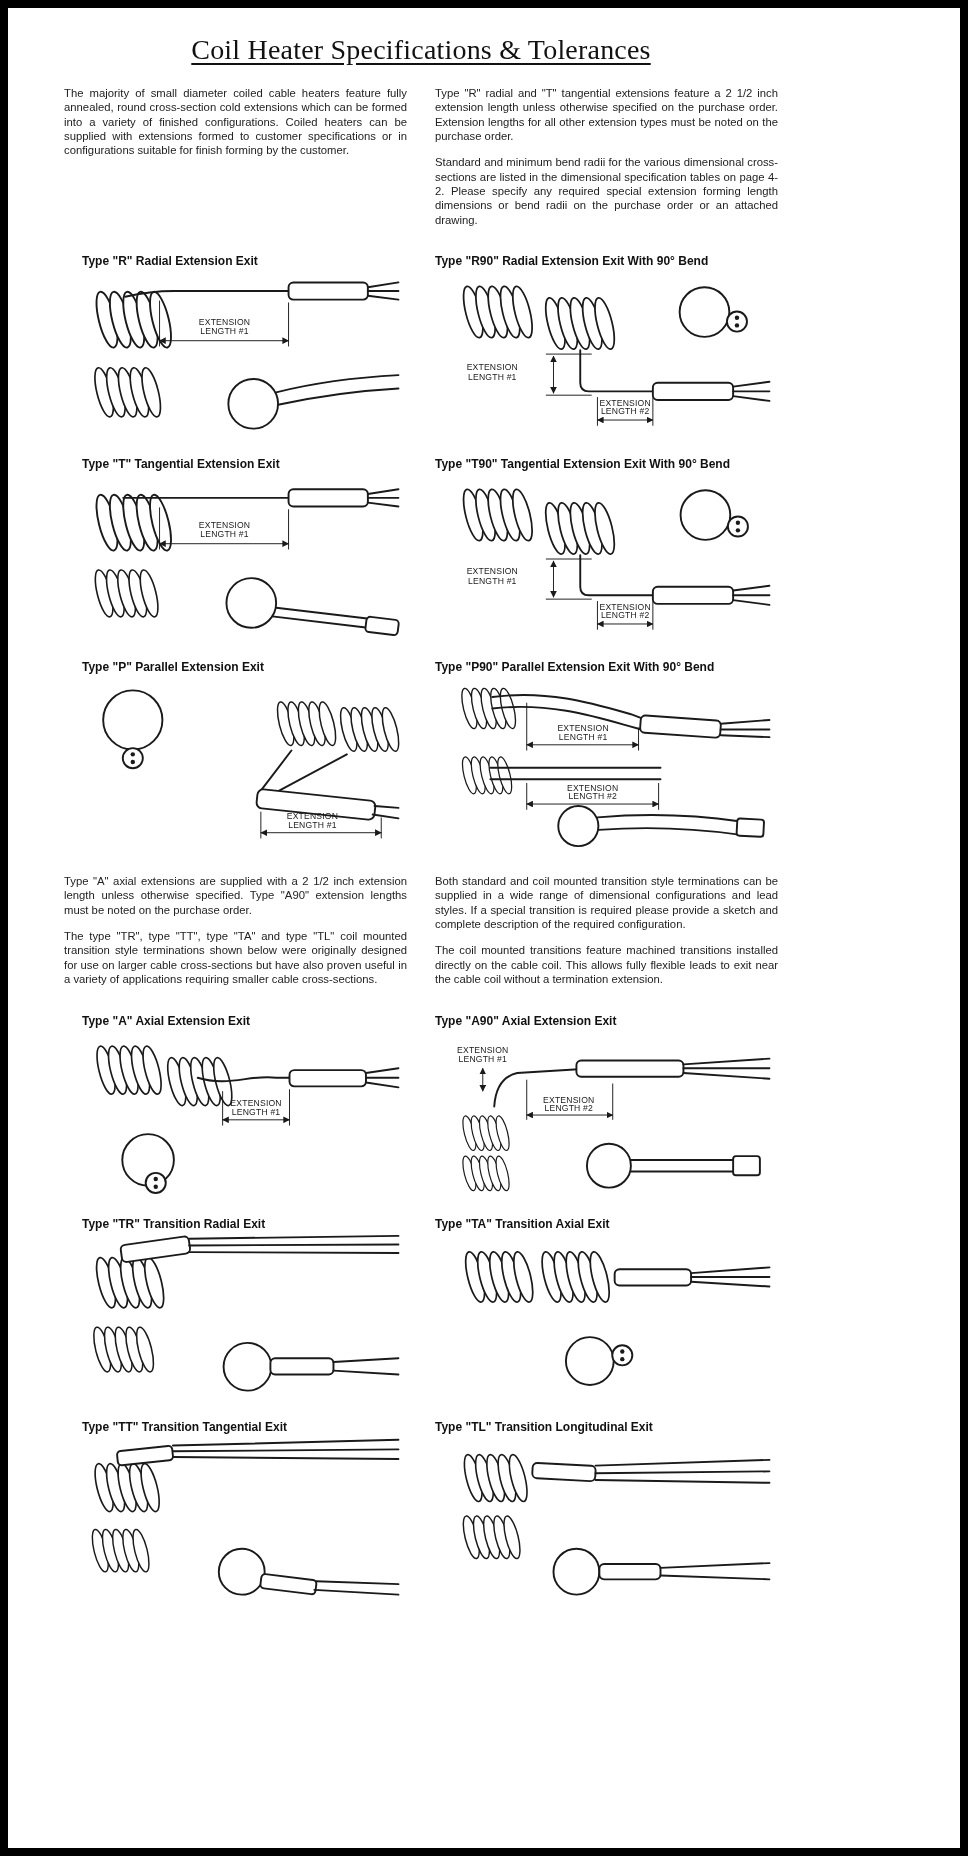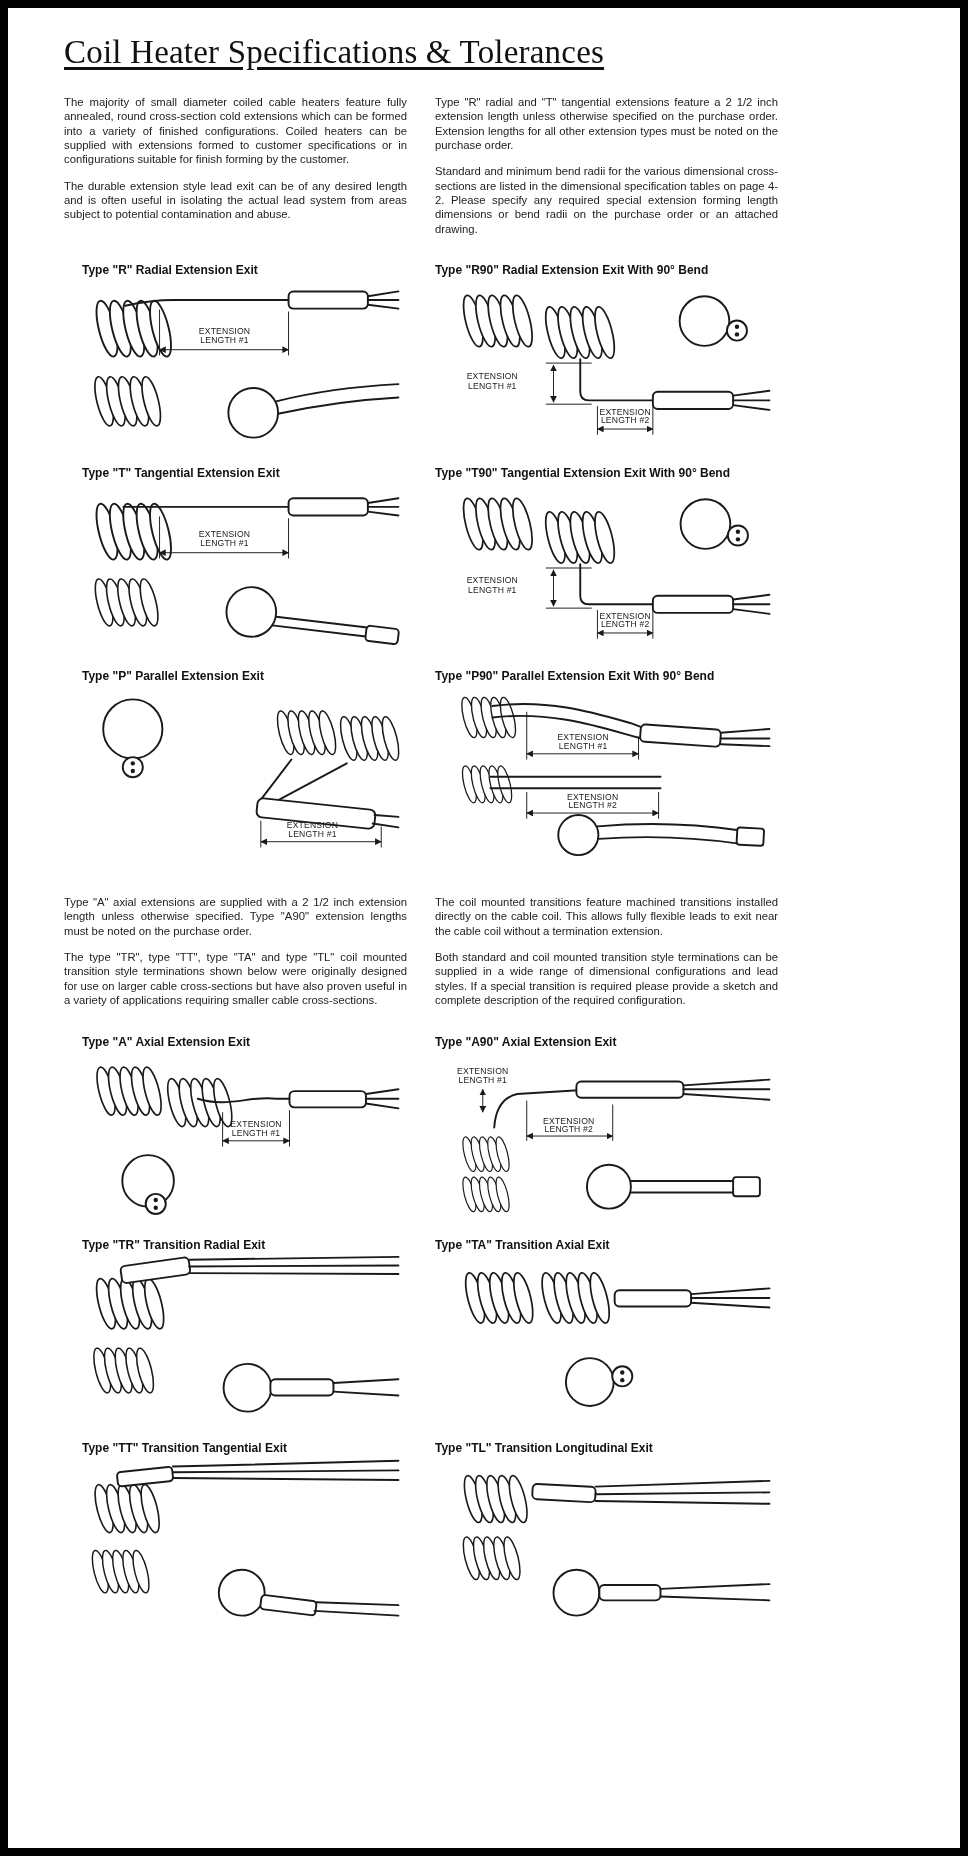"Coil Heater Specifications & Tolerances" h1.title { font-size: 33px -> 28px; margin: 8px 0 12px -> 8px 0 20px; text-align: left -> center }
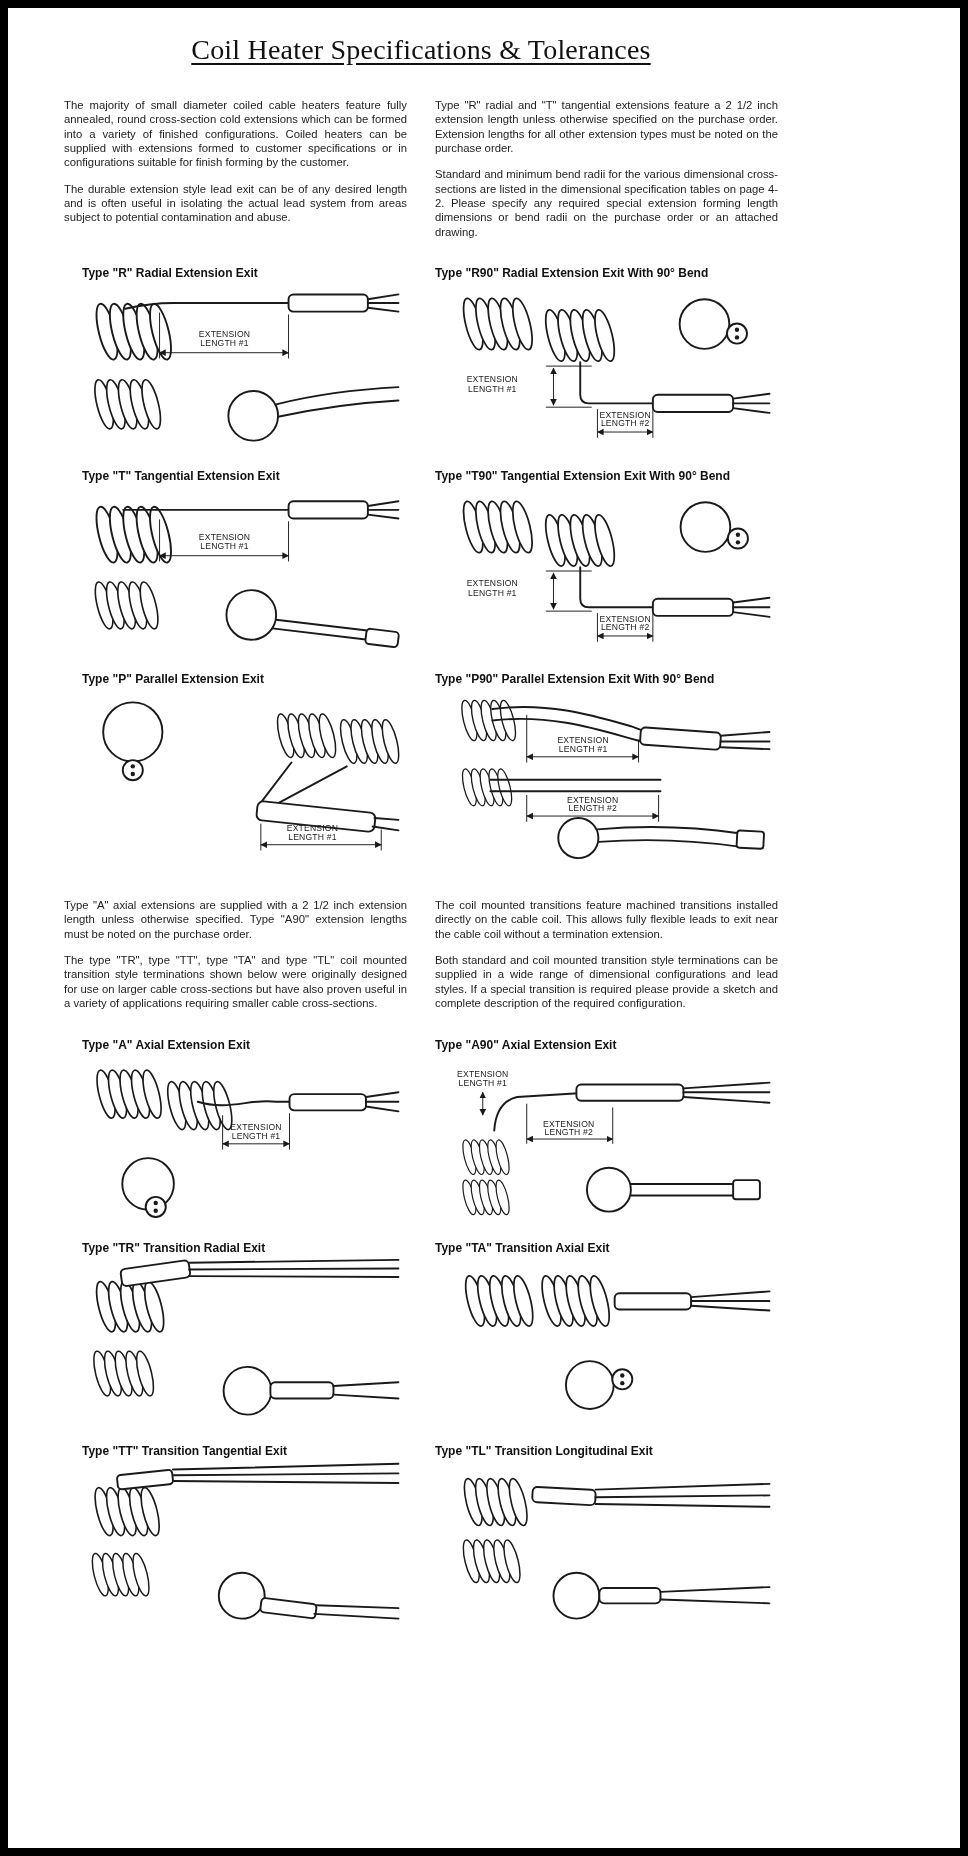"The majority of small diameter" .cols p { margin: 12px 0 12px -> 0 0 12px }
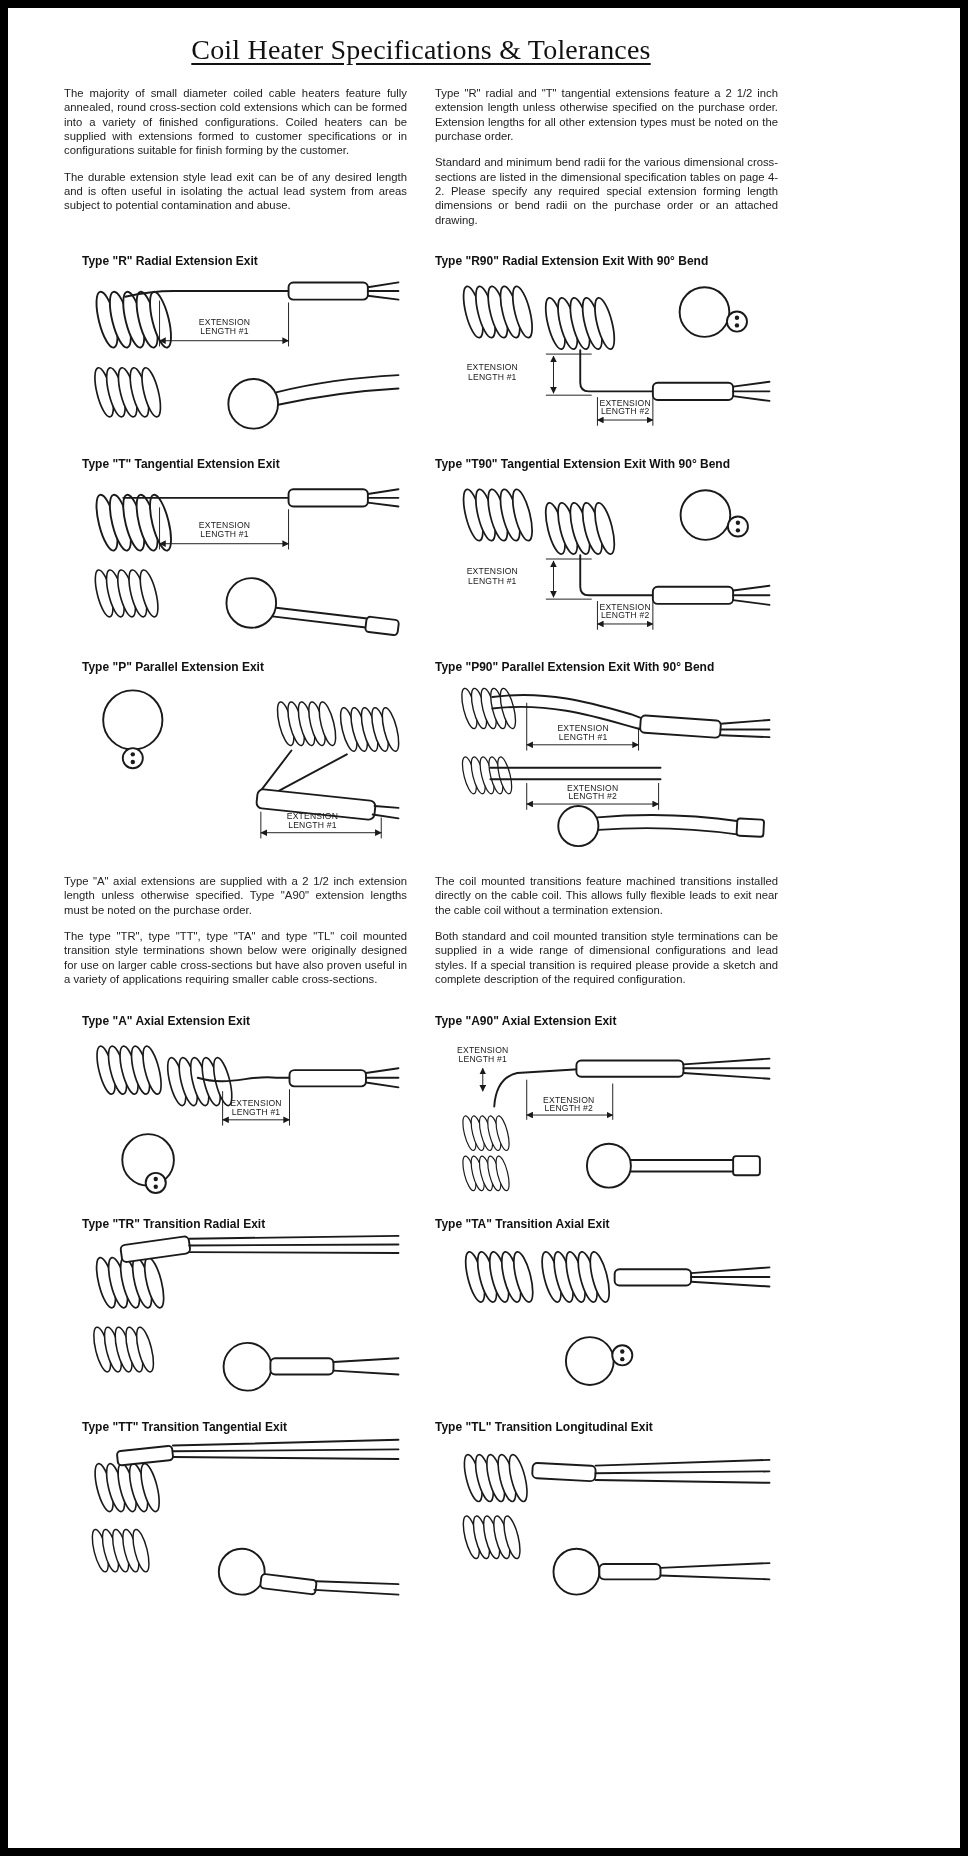"The durable extension style lead" p { html: <p>The durable extension style lead exit can be of any desired length and is often useful in isolating the actual lead system from areas subject to potential contamination and abuse.</p> -> none }
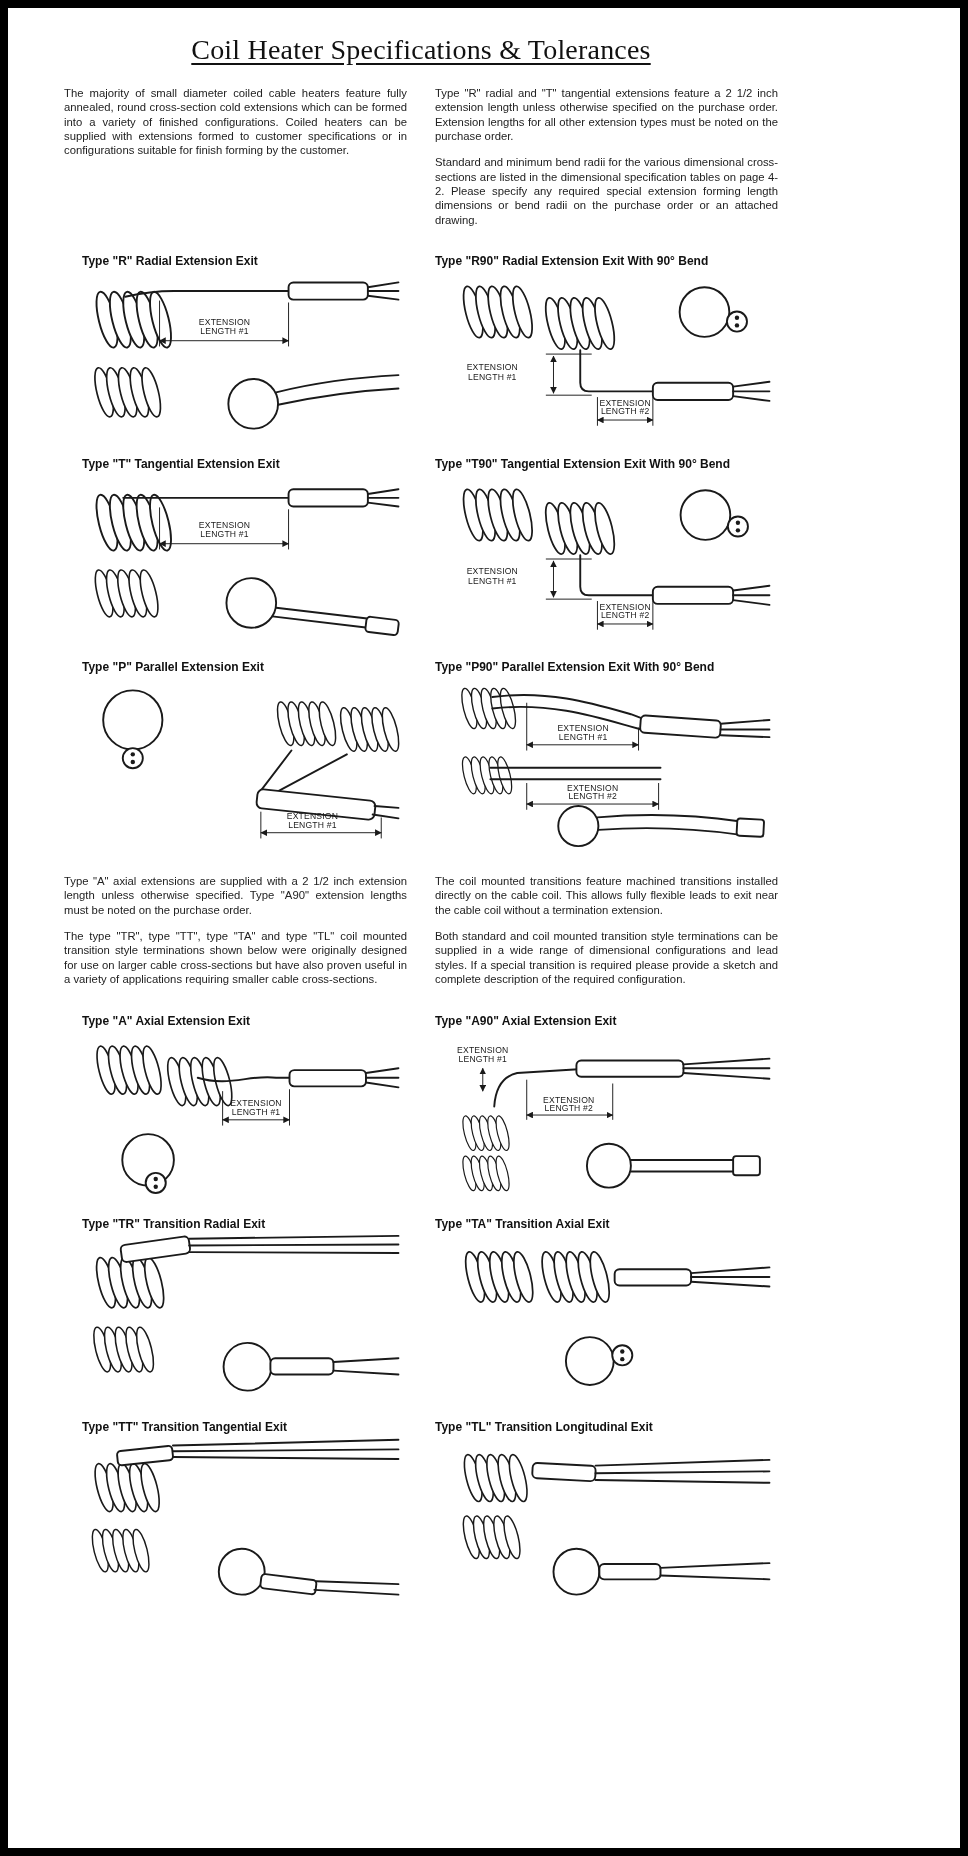"The coil mounted transitions feature" p { order: before "Both standard and coil mounted" -> after "Both standard and coil mounted" }
